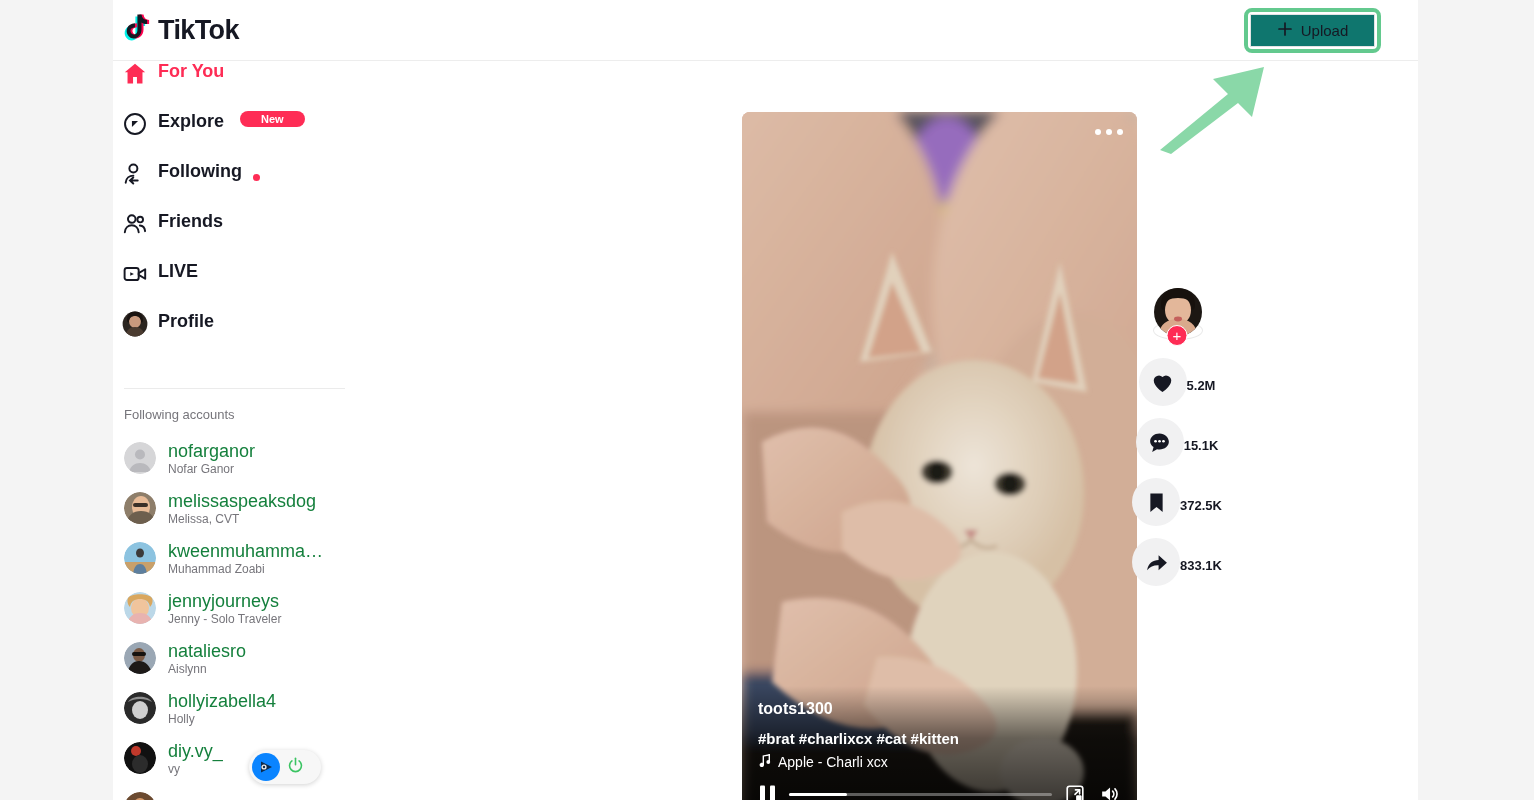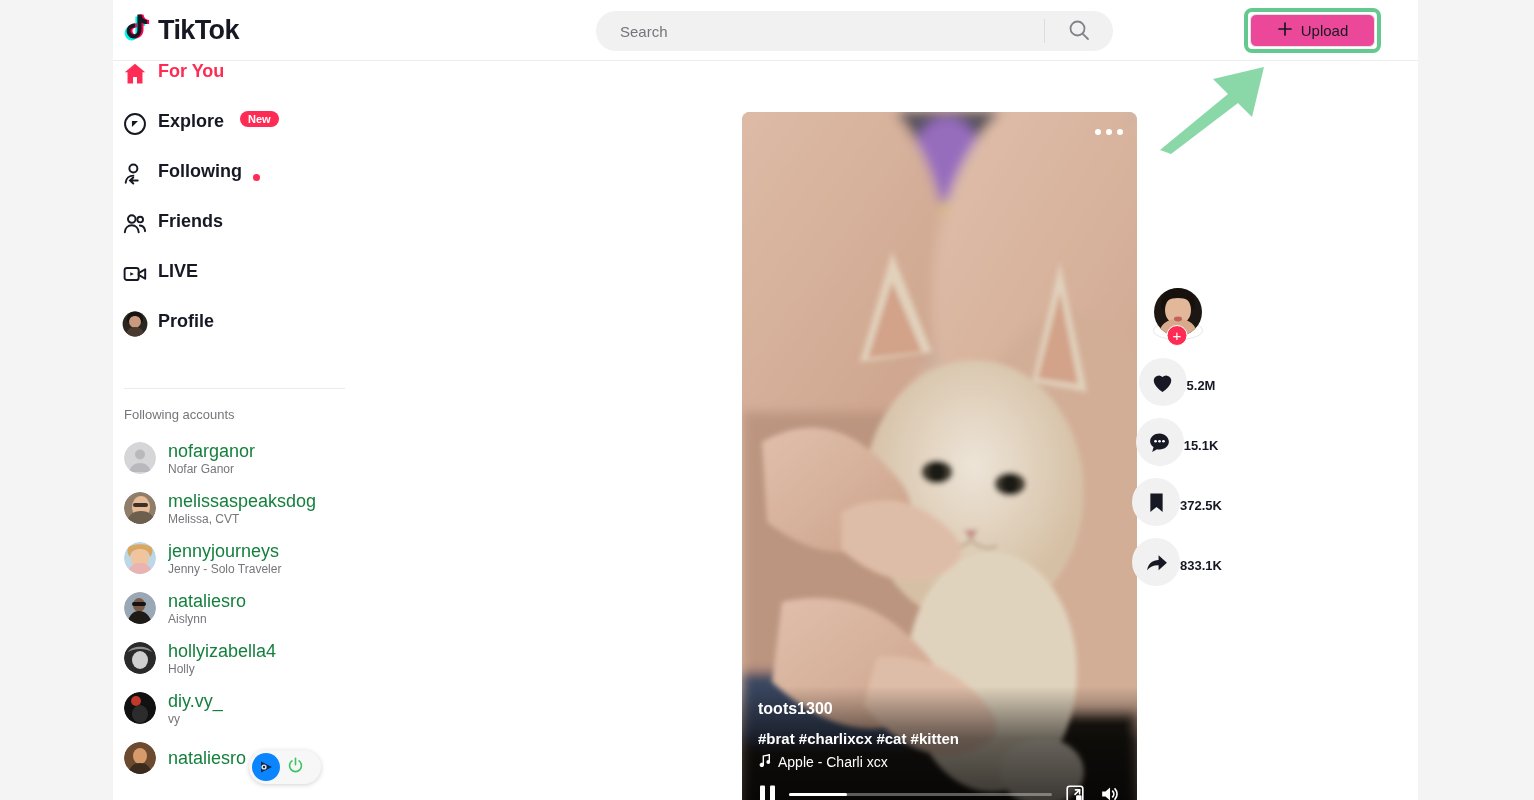"Search" div { html: <div> <input> <span></span> <button> <span> <svg> <circle></circle> <line></line> </svg> </span> </button> </div> -> none }
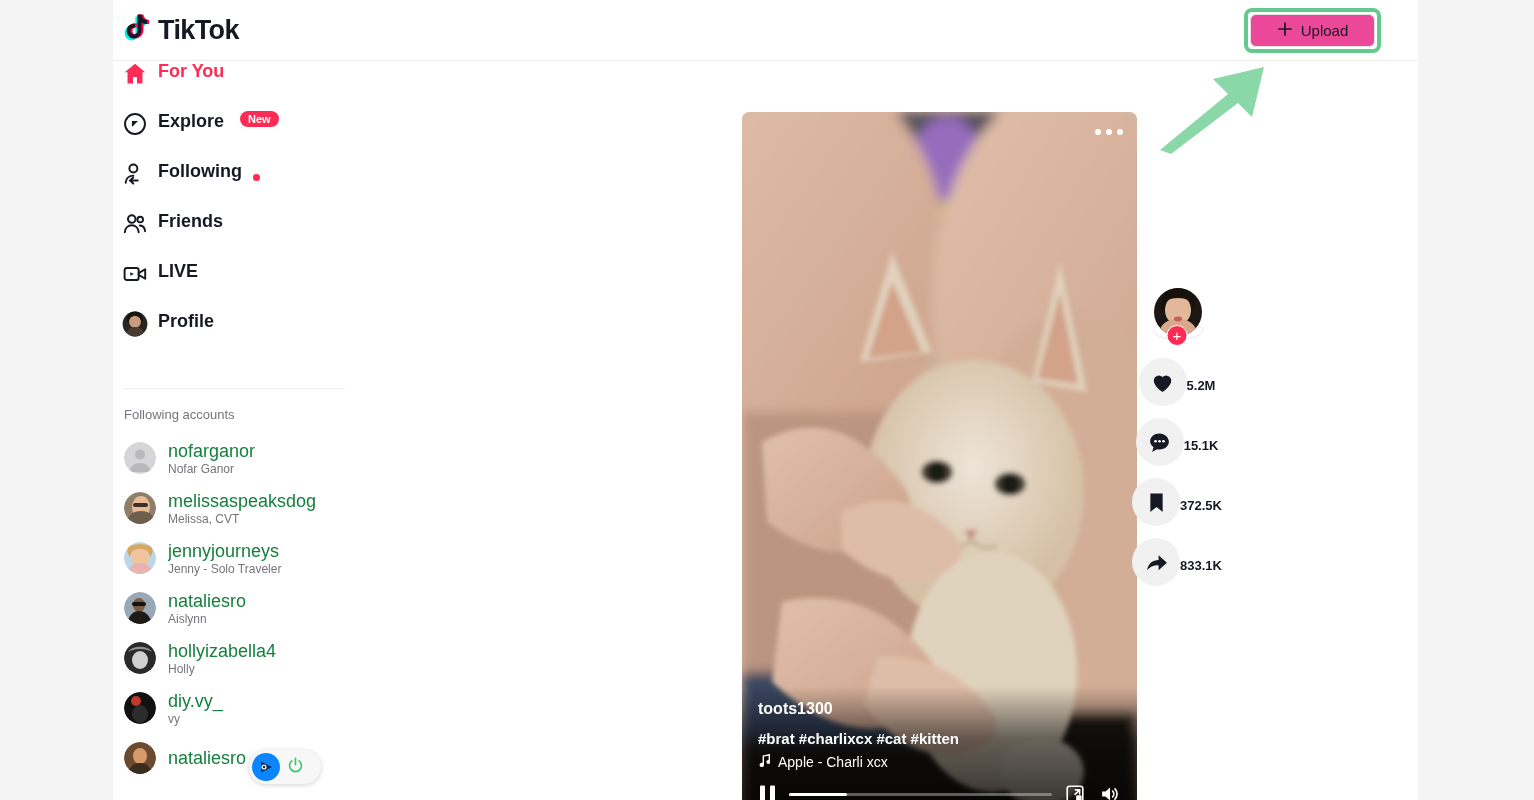"Upload" #uploadbtn { background: #ec4899 -> #0f766e; border-radius: 6px -> 0 }
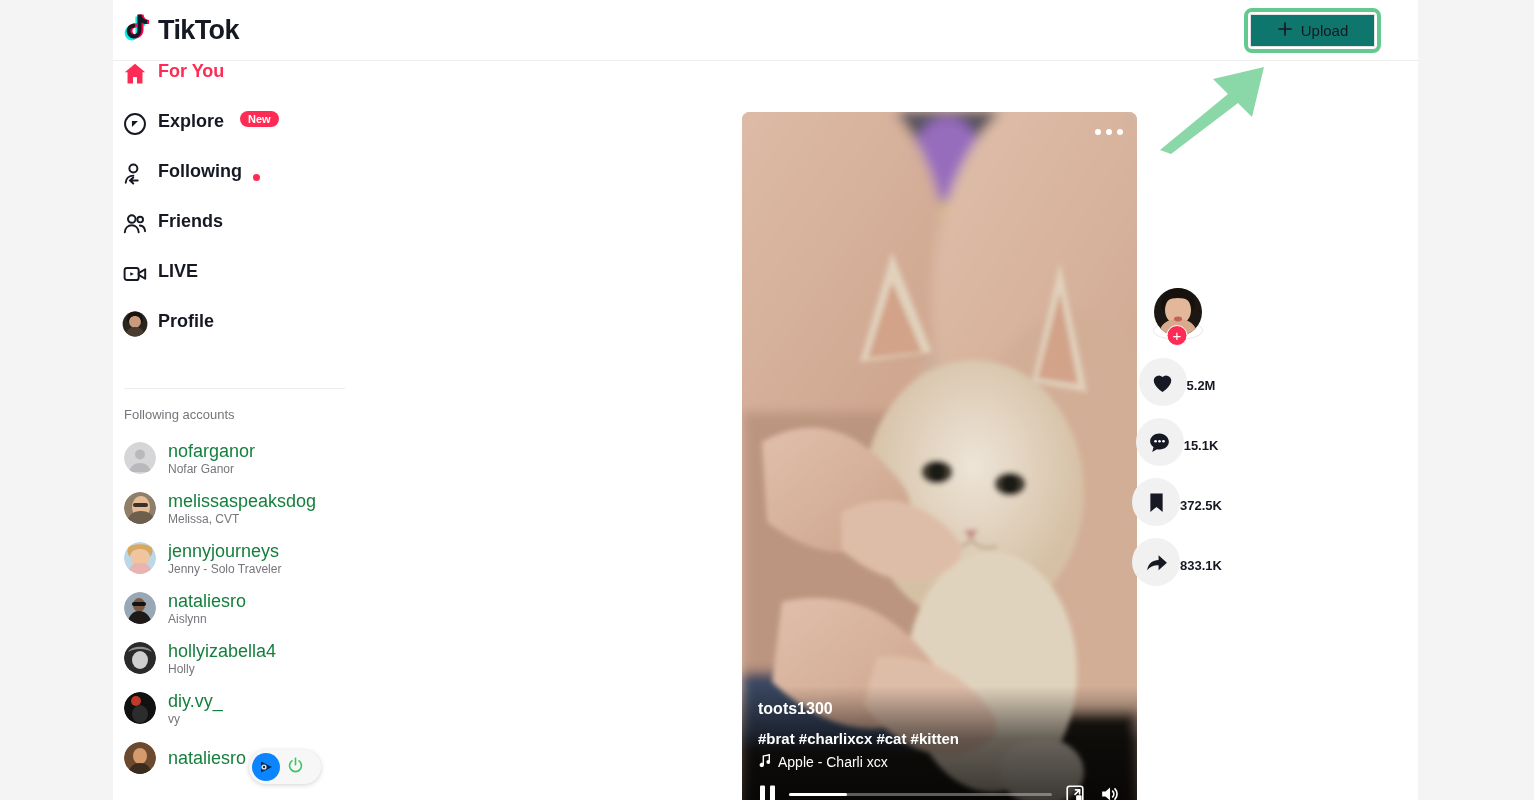"New" .badge-new { padding: 2px 8px -> 2px 21px }
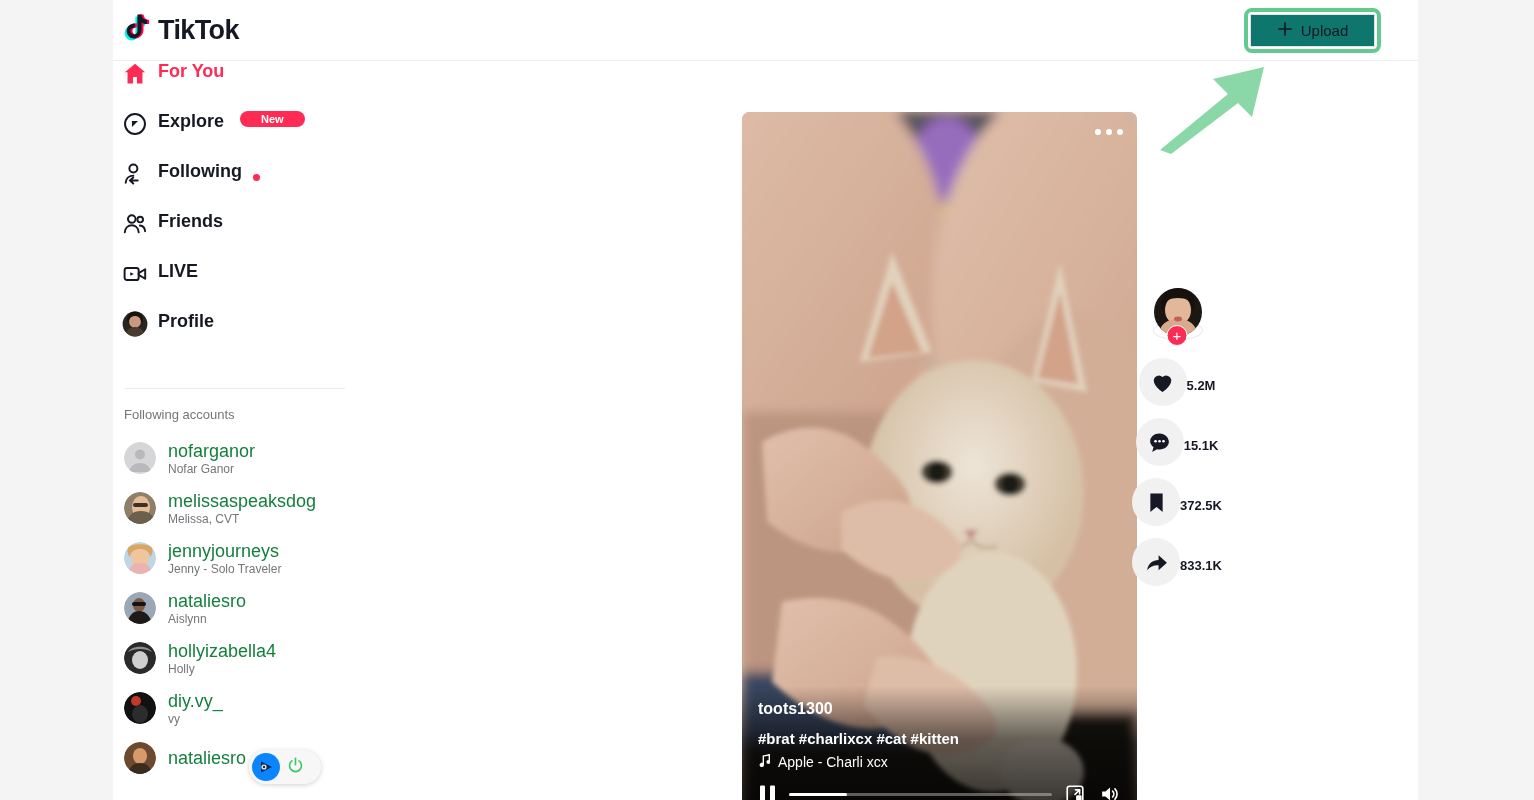"kweenmuhamma…" div.acct { html: none -> <div> <span> <svg> <defs> <clipPath> <circle></circle> </clipPath> </defs> <g> <rect></rect> <rect></rect> <ellipse></ellipse> <path></path> </g> </svg> </span> <span> <div>kweenmuhamma…</div> <div>Muhammad Zoabi</div> </span> </div> }
